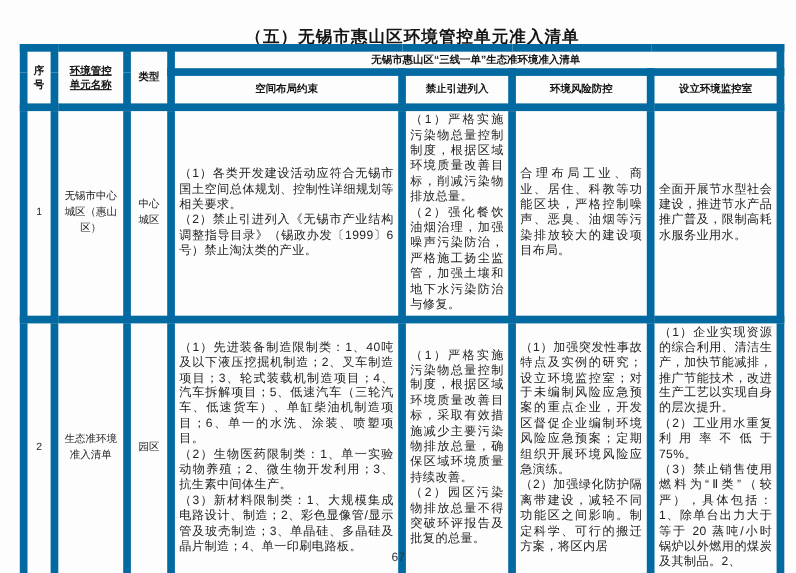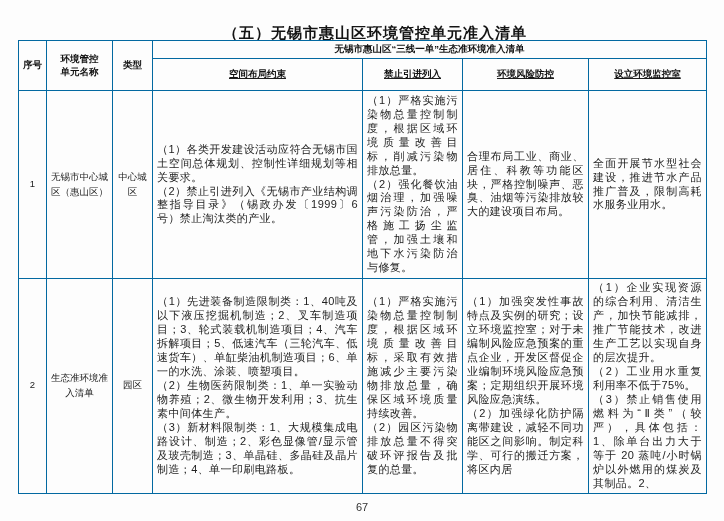"无锡市惠山区“三线一单”生态准环境准入清单" .access-table th,.access-table td { border: 1px solid #0369a1 -> 7px solid #0369a1 }
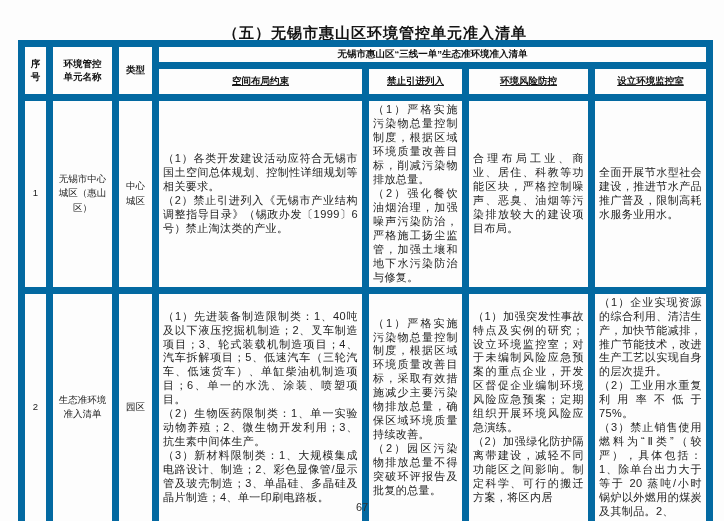"环境管控" th { text-decoration: none -> underline }
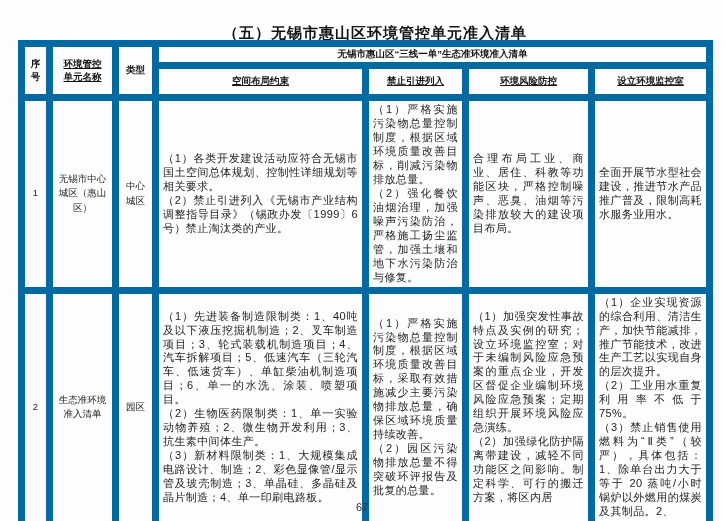"空间布局约束" tr { text-decoration: underline -> none }
